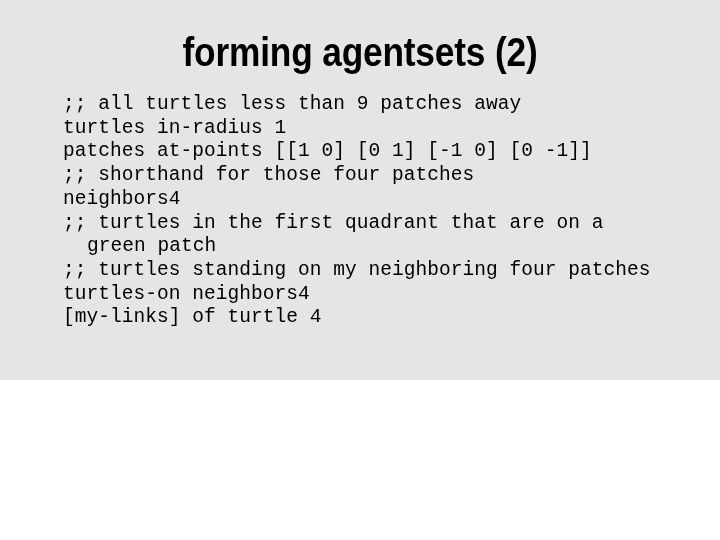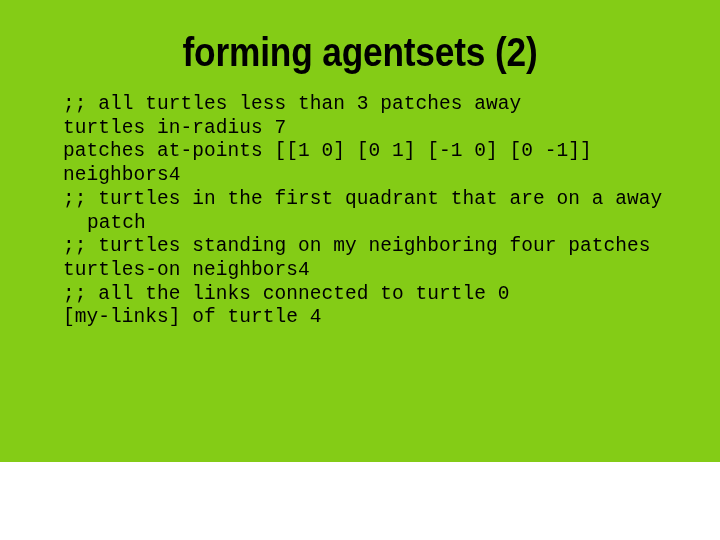"forming agentsets (2)" #slide { background: #84cc16 -> #e5e5e5; height: 462px -> 380px }
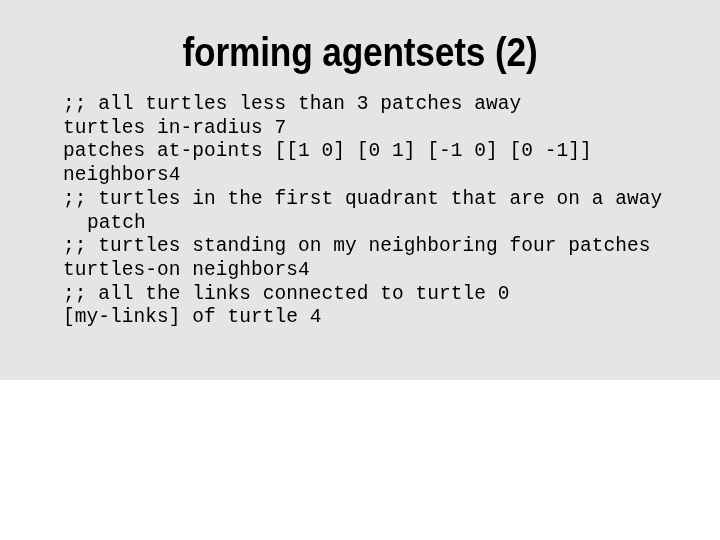";; all turtles less than" div.code-line { text: 3 -> 9 }
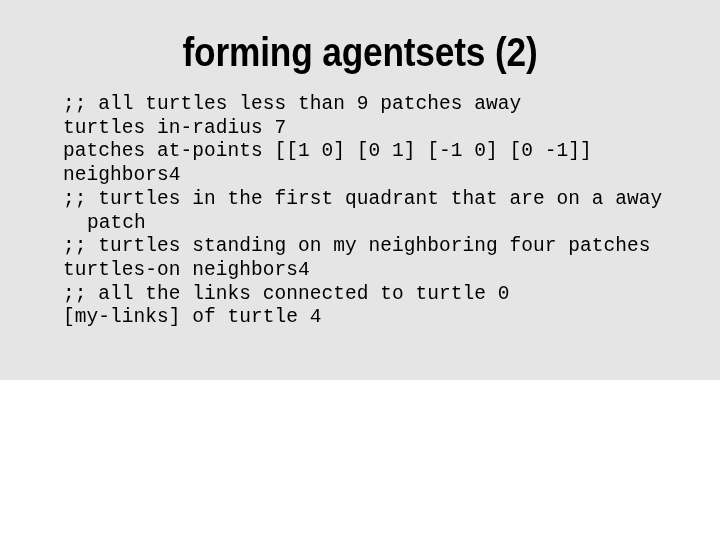"turtles in-radius 7" div.code-line { text: 7 -> 1 }
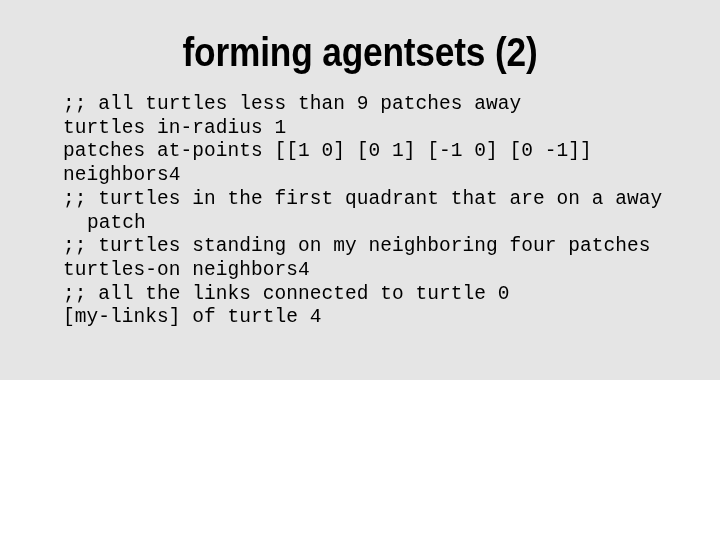";; shorthand for those four" div.code-line { html: none -> <div>;; shorthand for those four patches</div> }
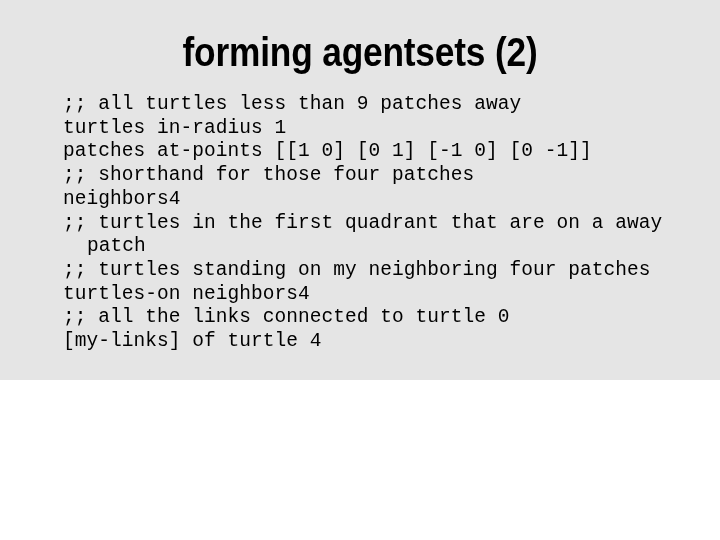";; turtles in the first" div.code-line { text: away -> green }
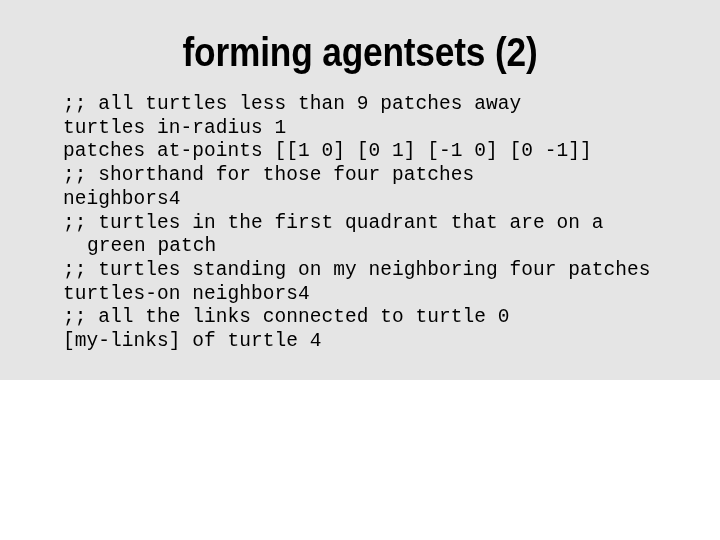";; all the links connected" div.code-line { html: <div>;; all the links connected to turtle 0</div> -> none }
